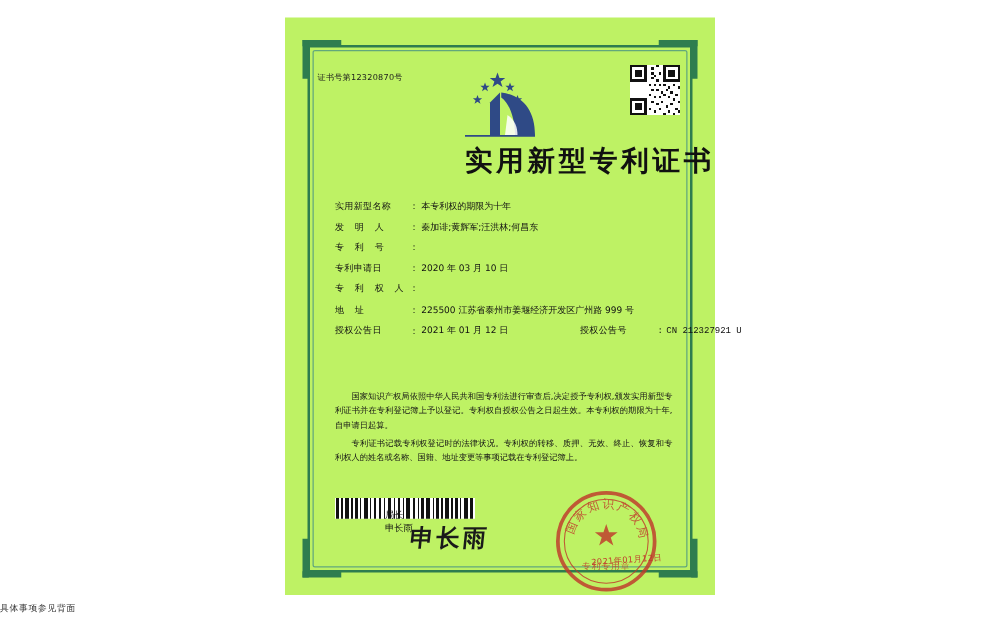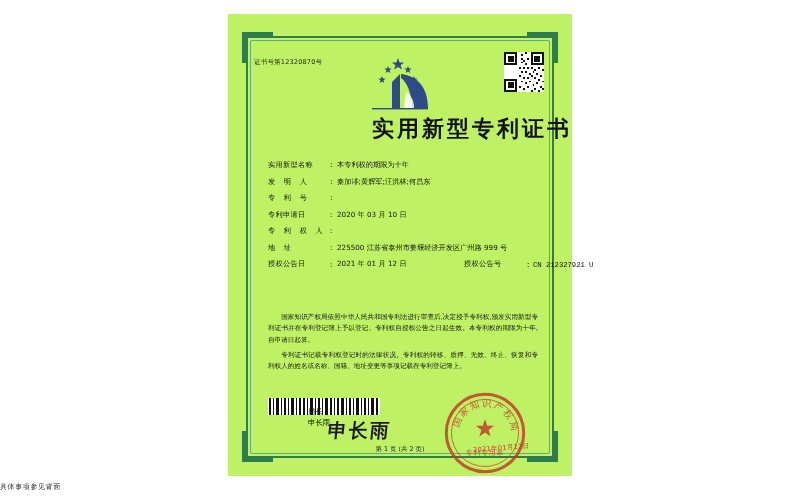"第 1 页 (共 2" div.sheet-footer { html: <div>第 1 页 (共 2 页)</div> -> none }
